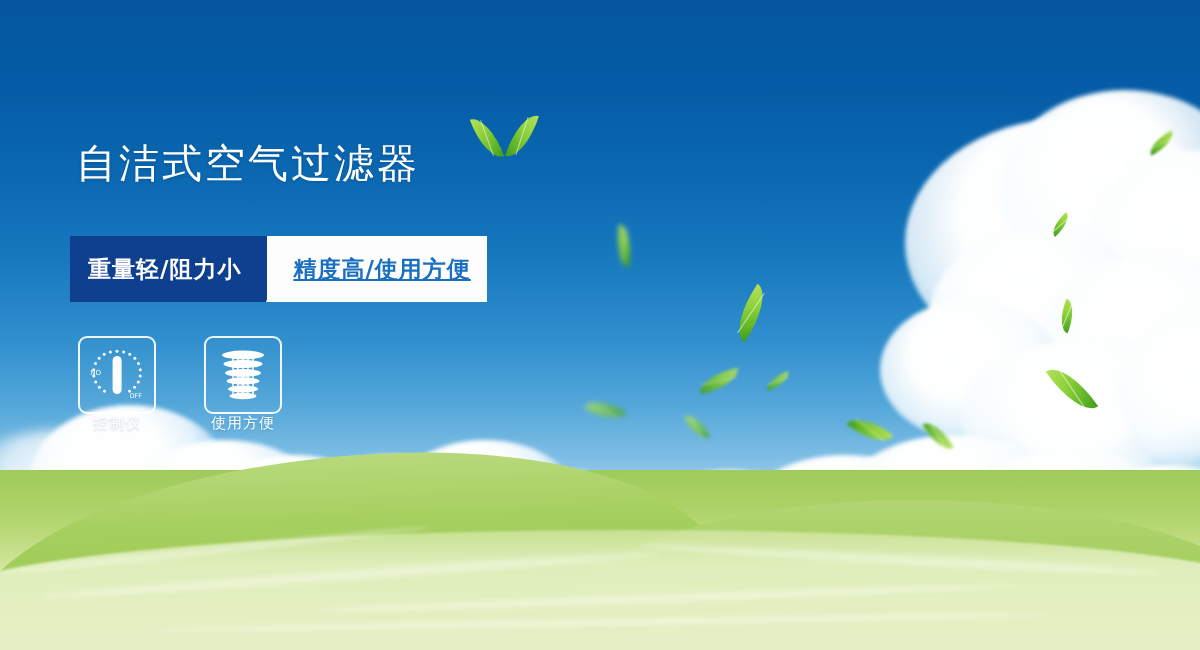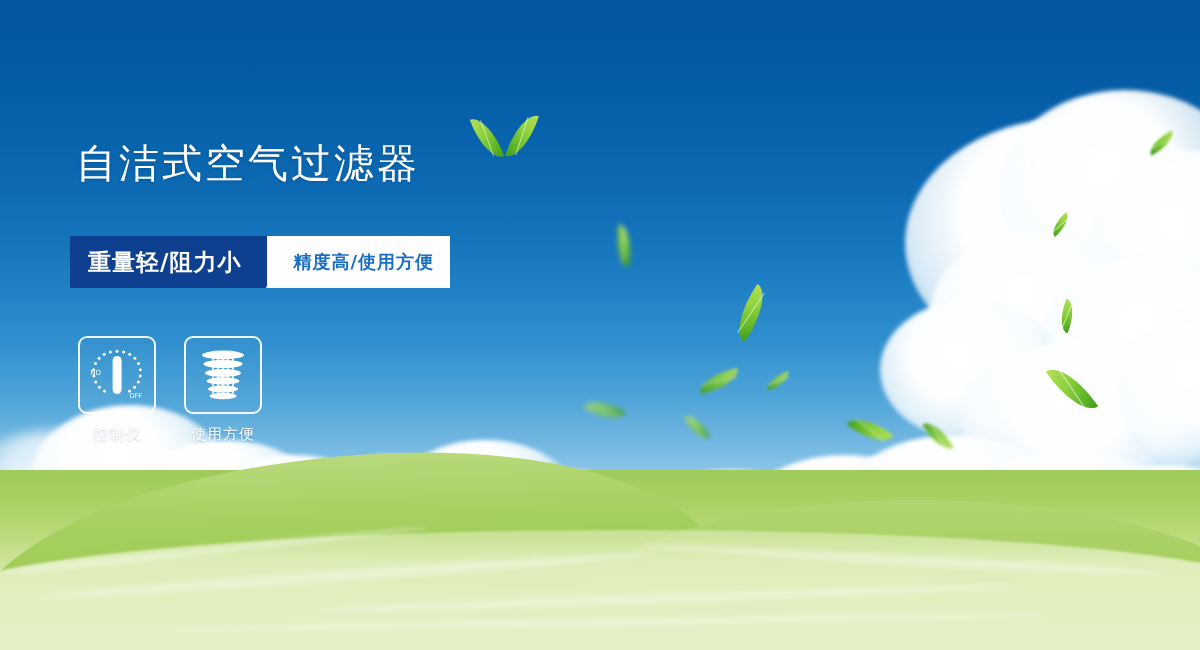"重量轻/阻力小" .tags { height: 52px -> 66px }
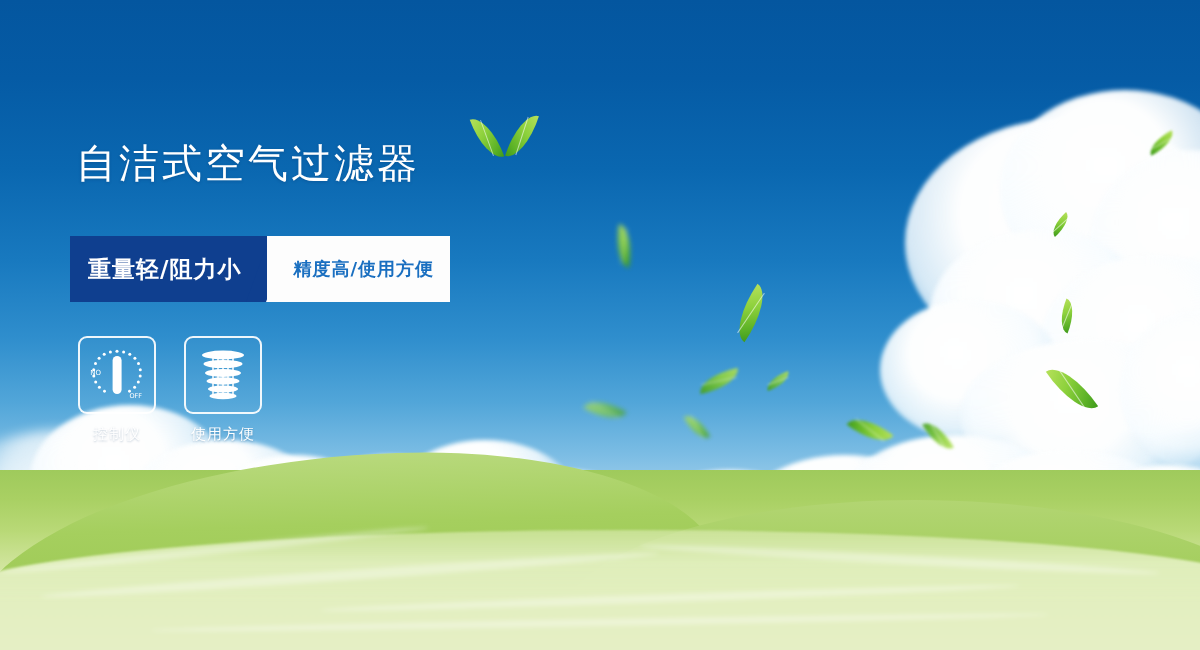"精度高/使用方便" .tag-b { font-size: 18px -> 23px; text-decoration: none -> underline }
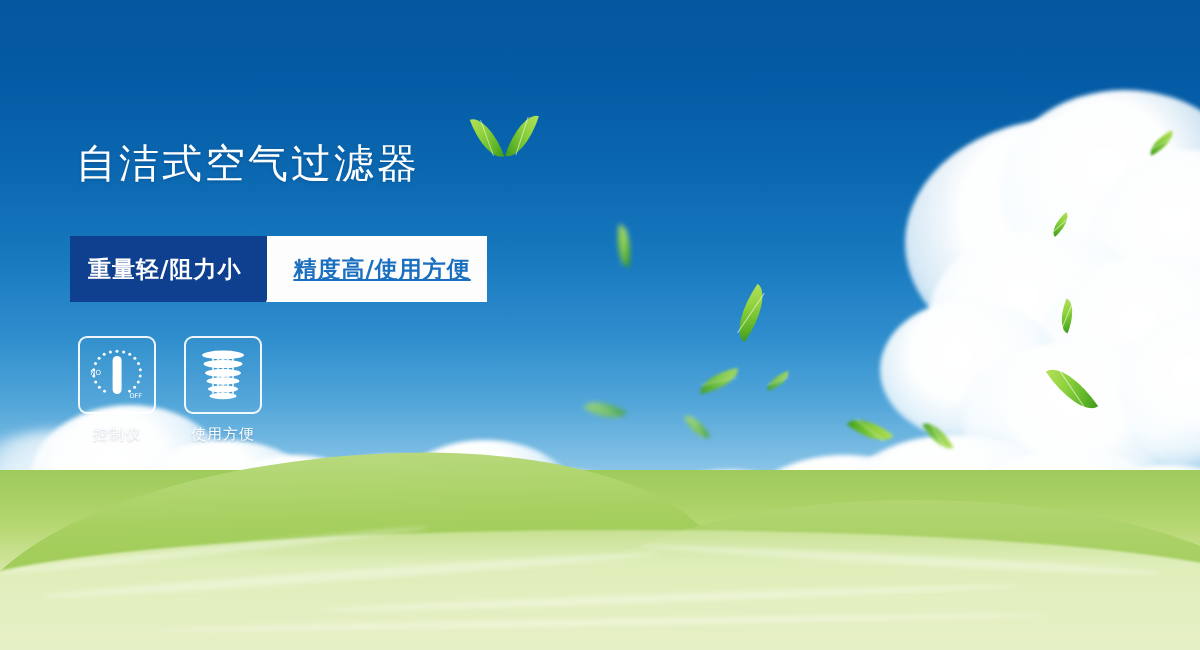"NO" .features { gap: 28px -> 48px }
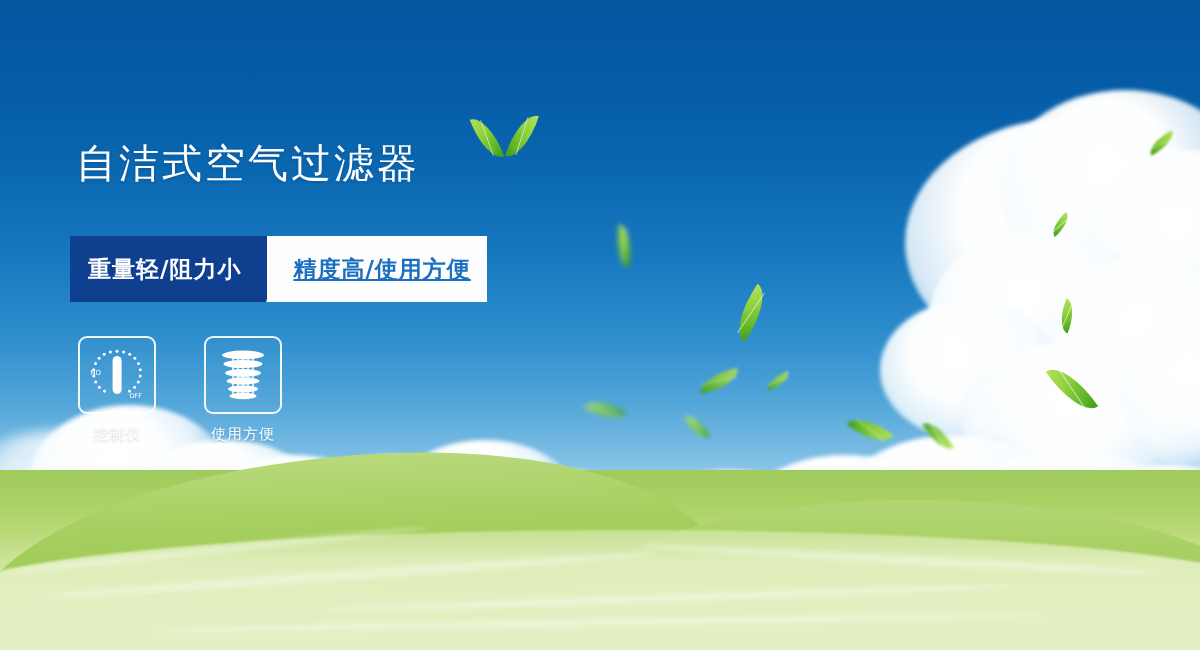"控制仪" .feat-label { margin-top: 11px -> none }
